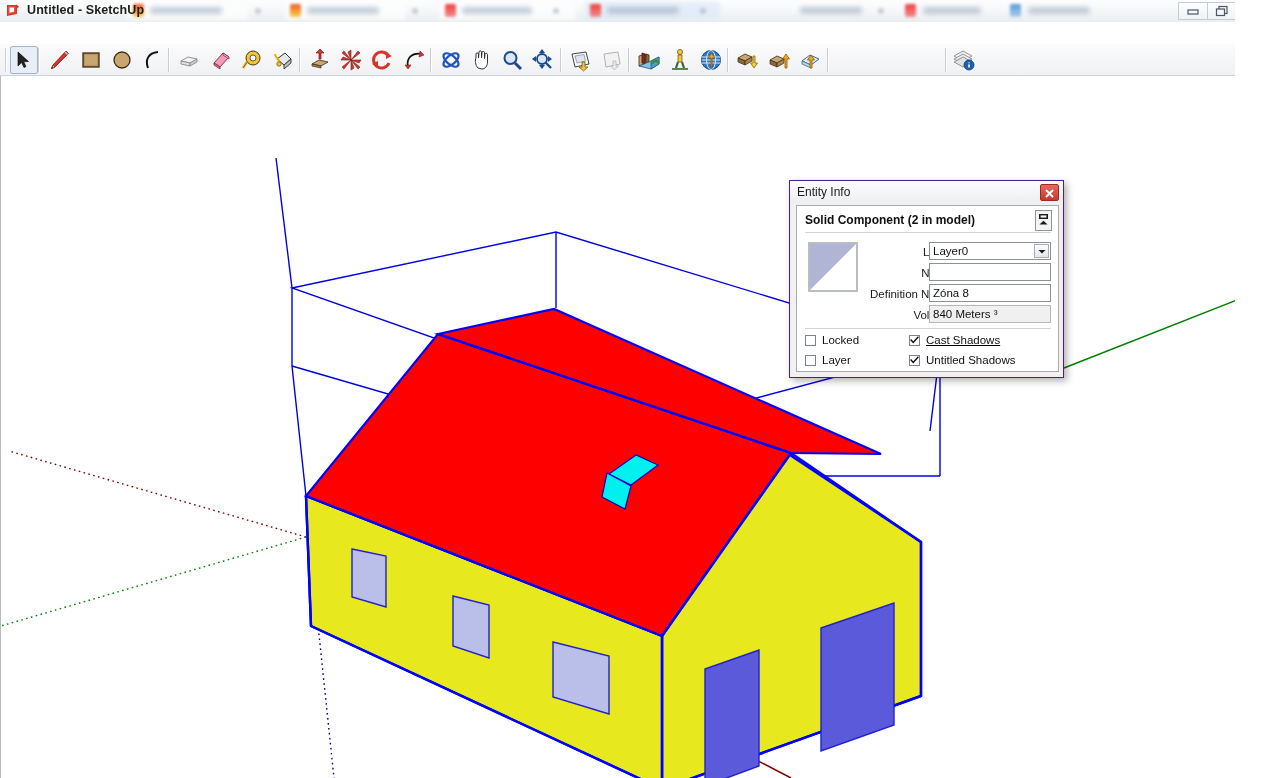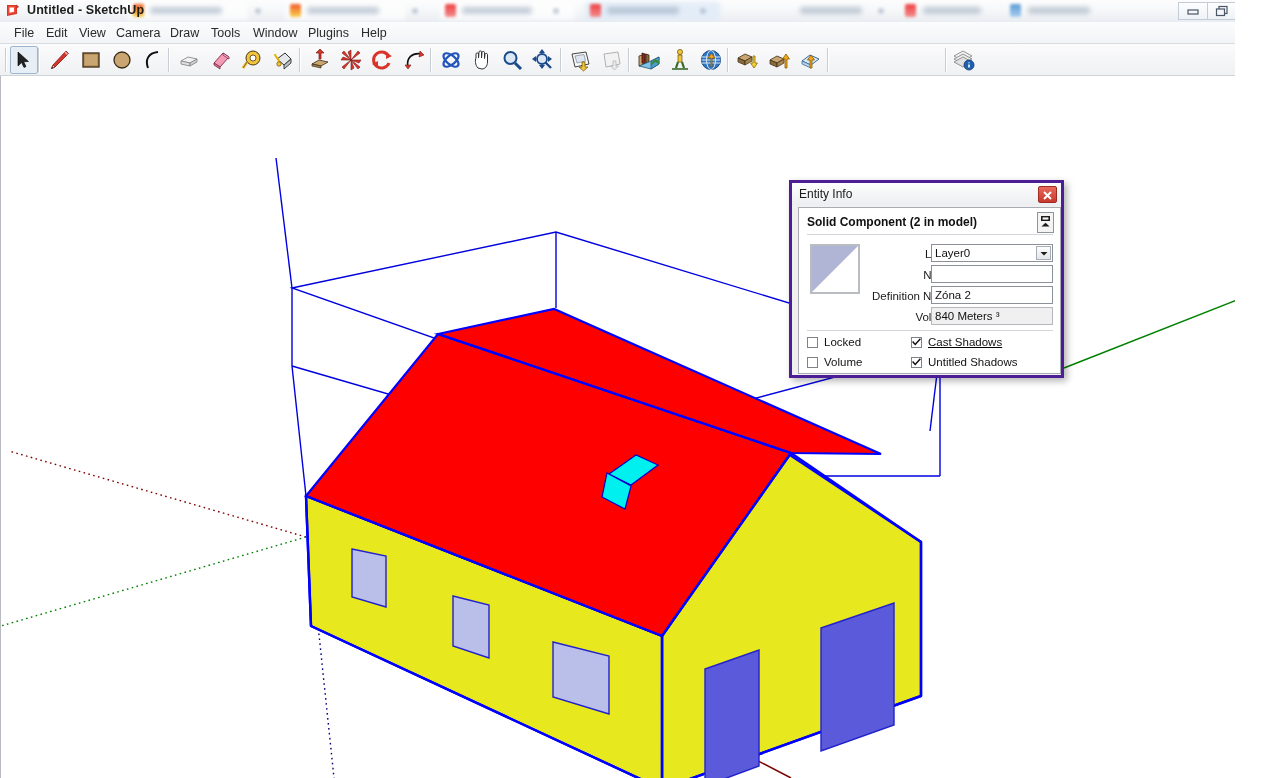"File" div.menubar { html: <div> <div>File</div> <div>Edit</div> <div>View</div> <div>Camera</div> <div>Draw</div> <div>Tools</div> <div>Window</div> <div>Plugins</div> <div>Help</div> </div> -> none }
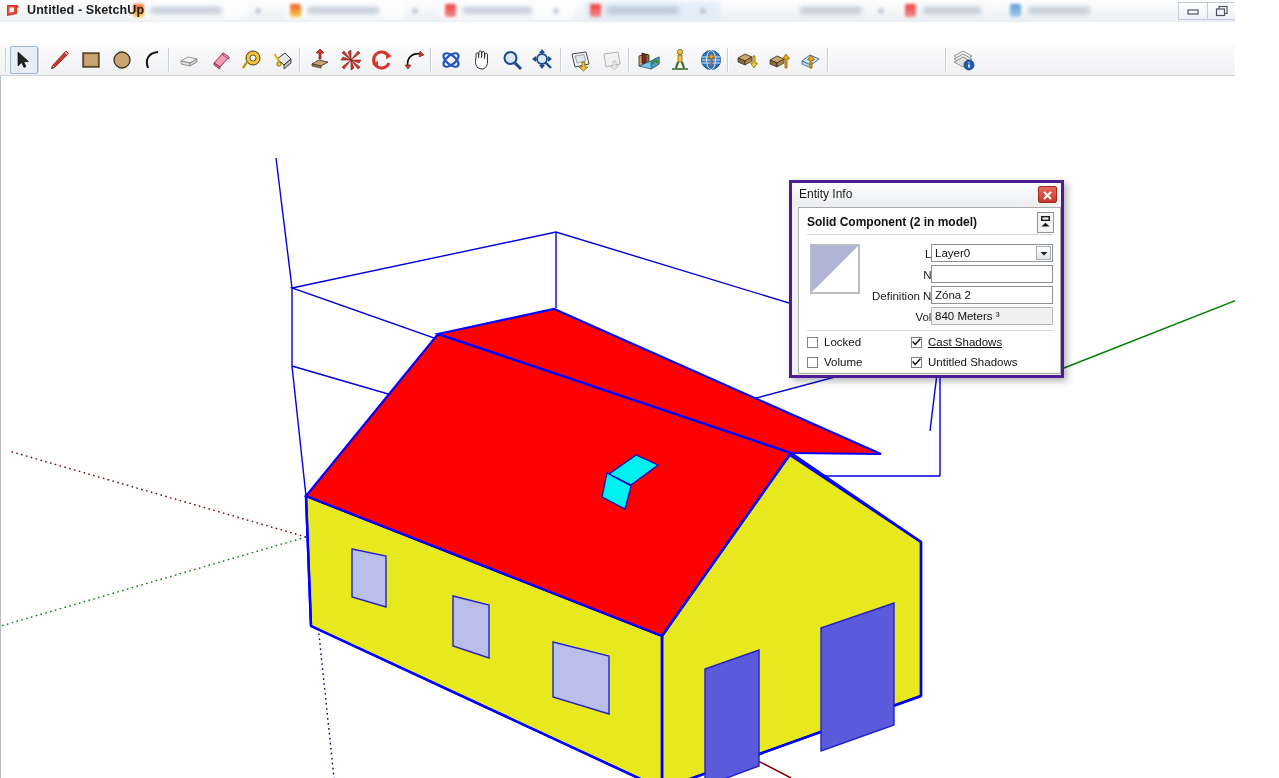"Entity Info" .panel { border: 3px solid #4c1d95 -> 1px solid #4c1d95 }
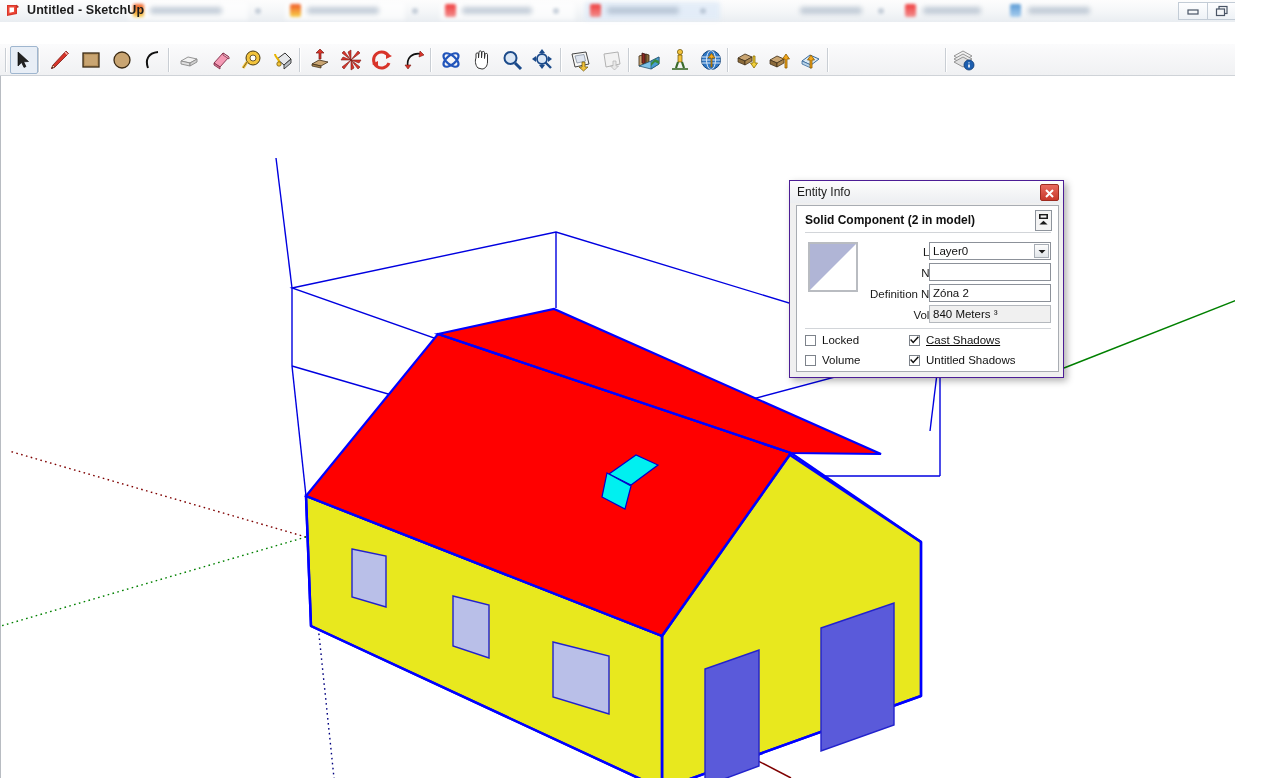"Zóna 2" div.fld-input { text: 2 -> 8 }
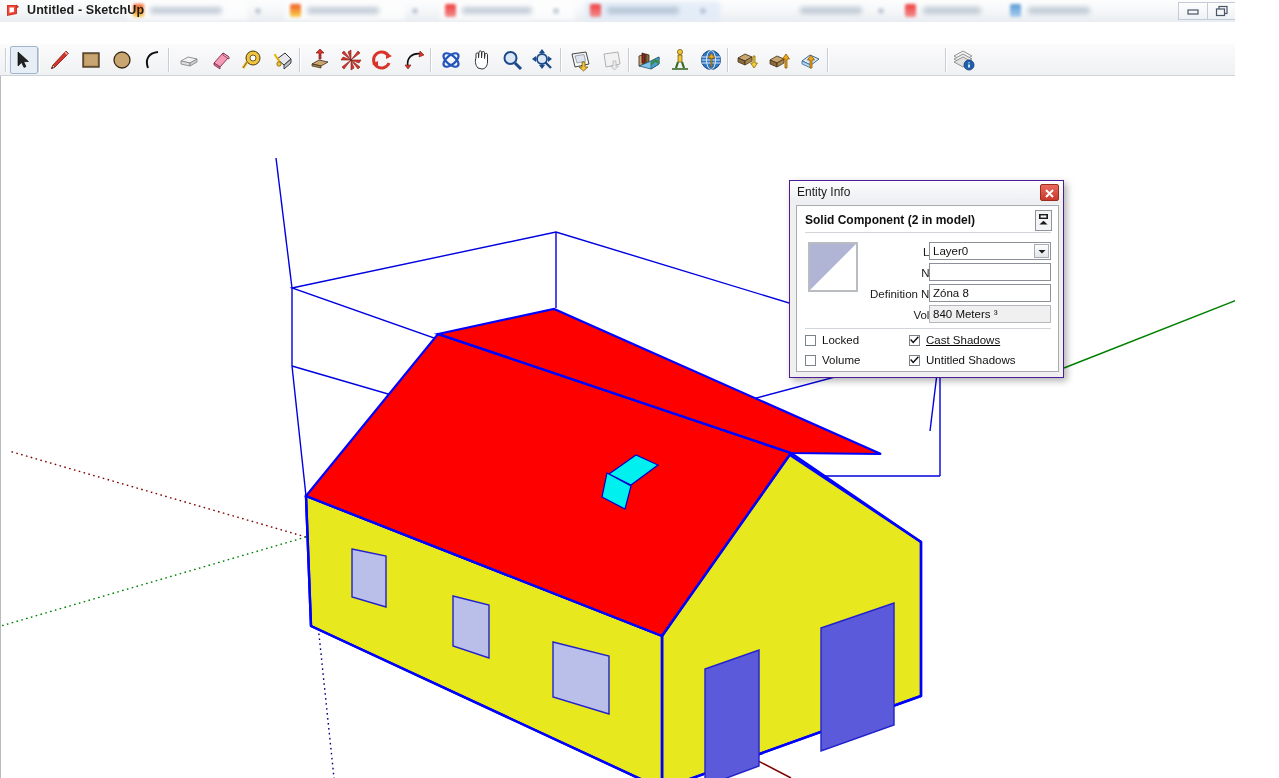"Volume" span.cblabel { text: Volume -> Layer }
